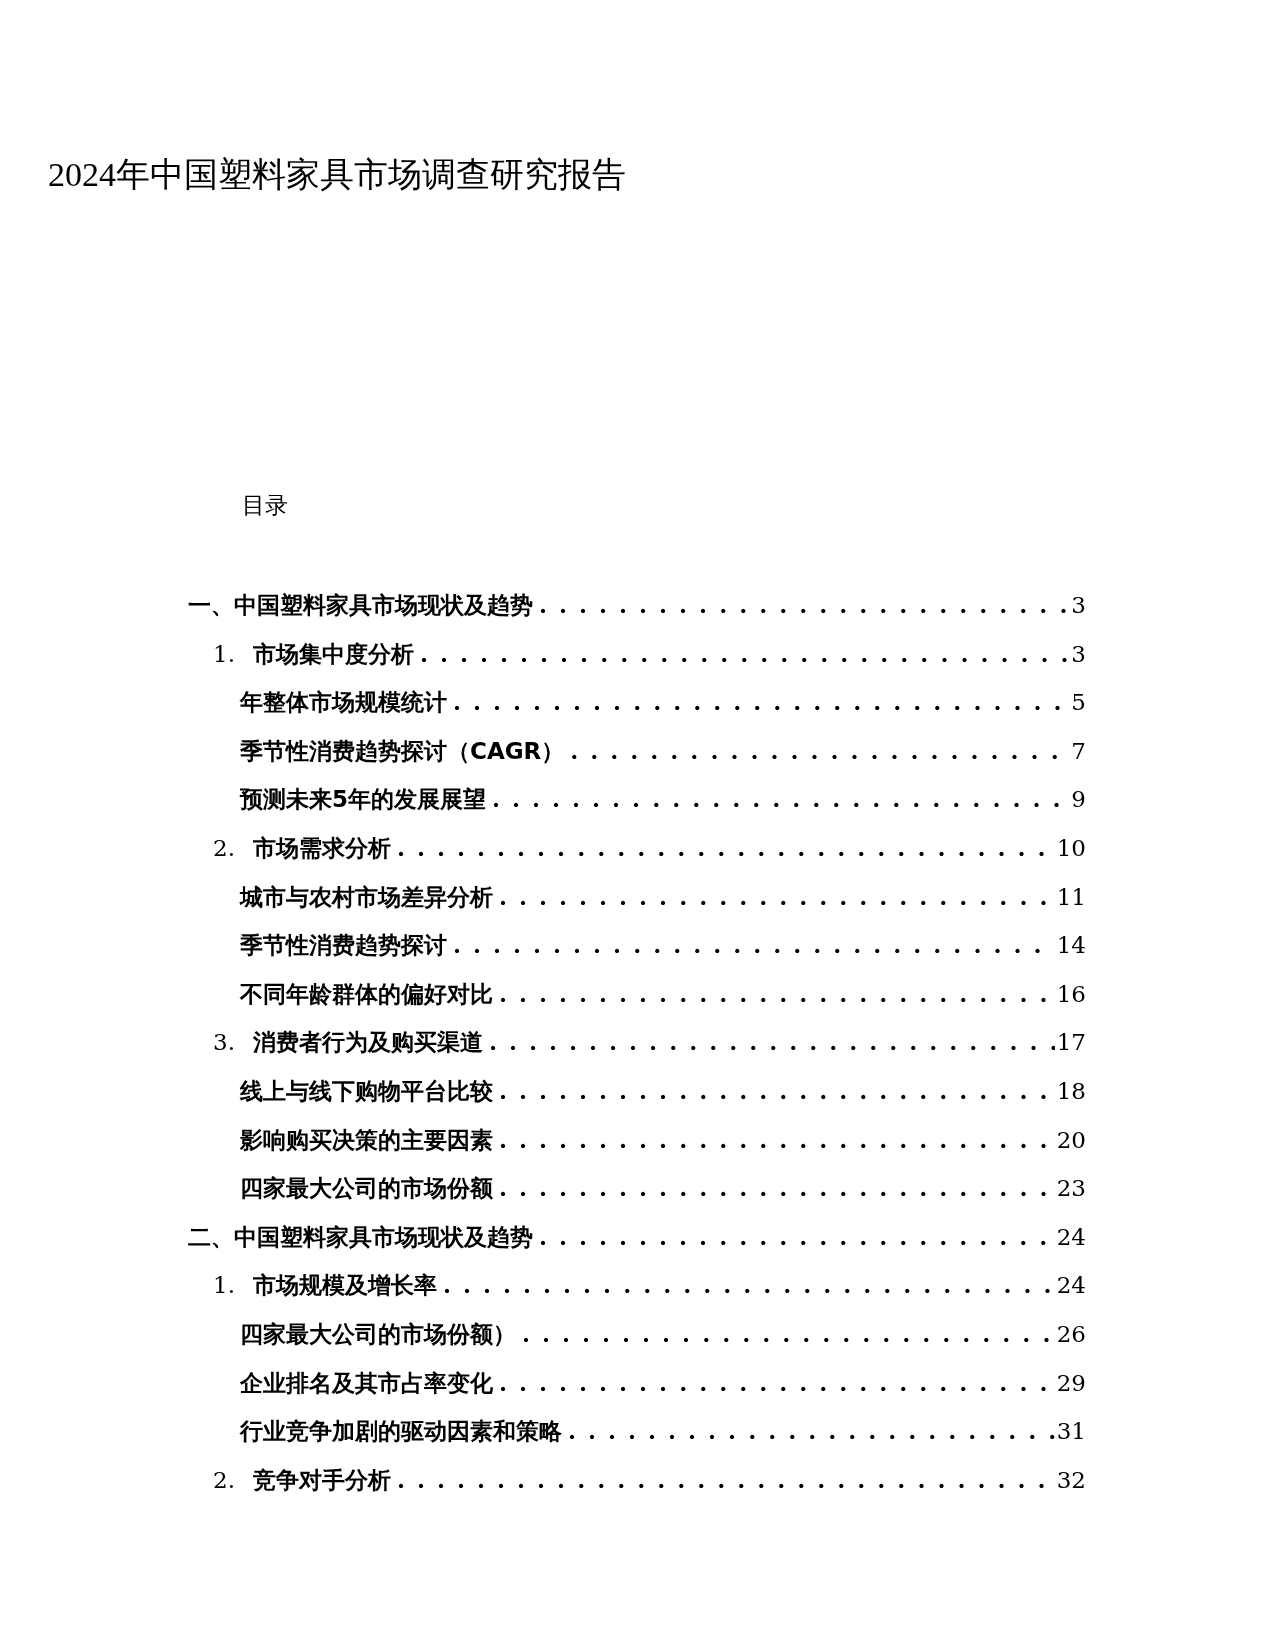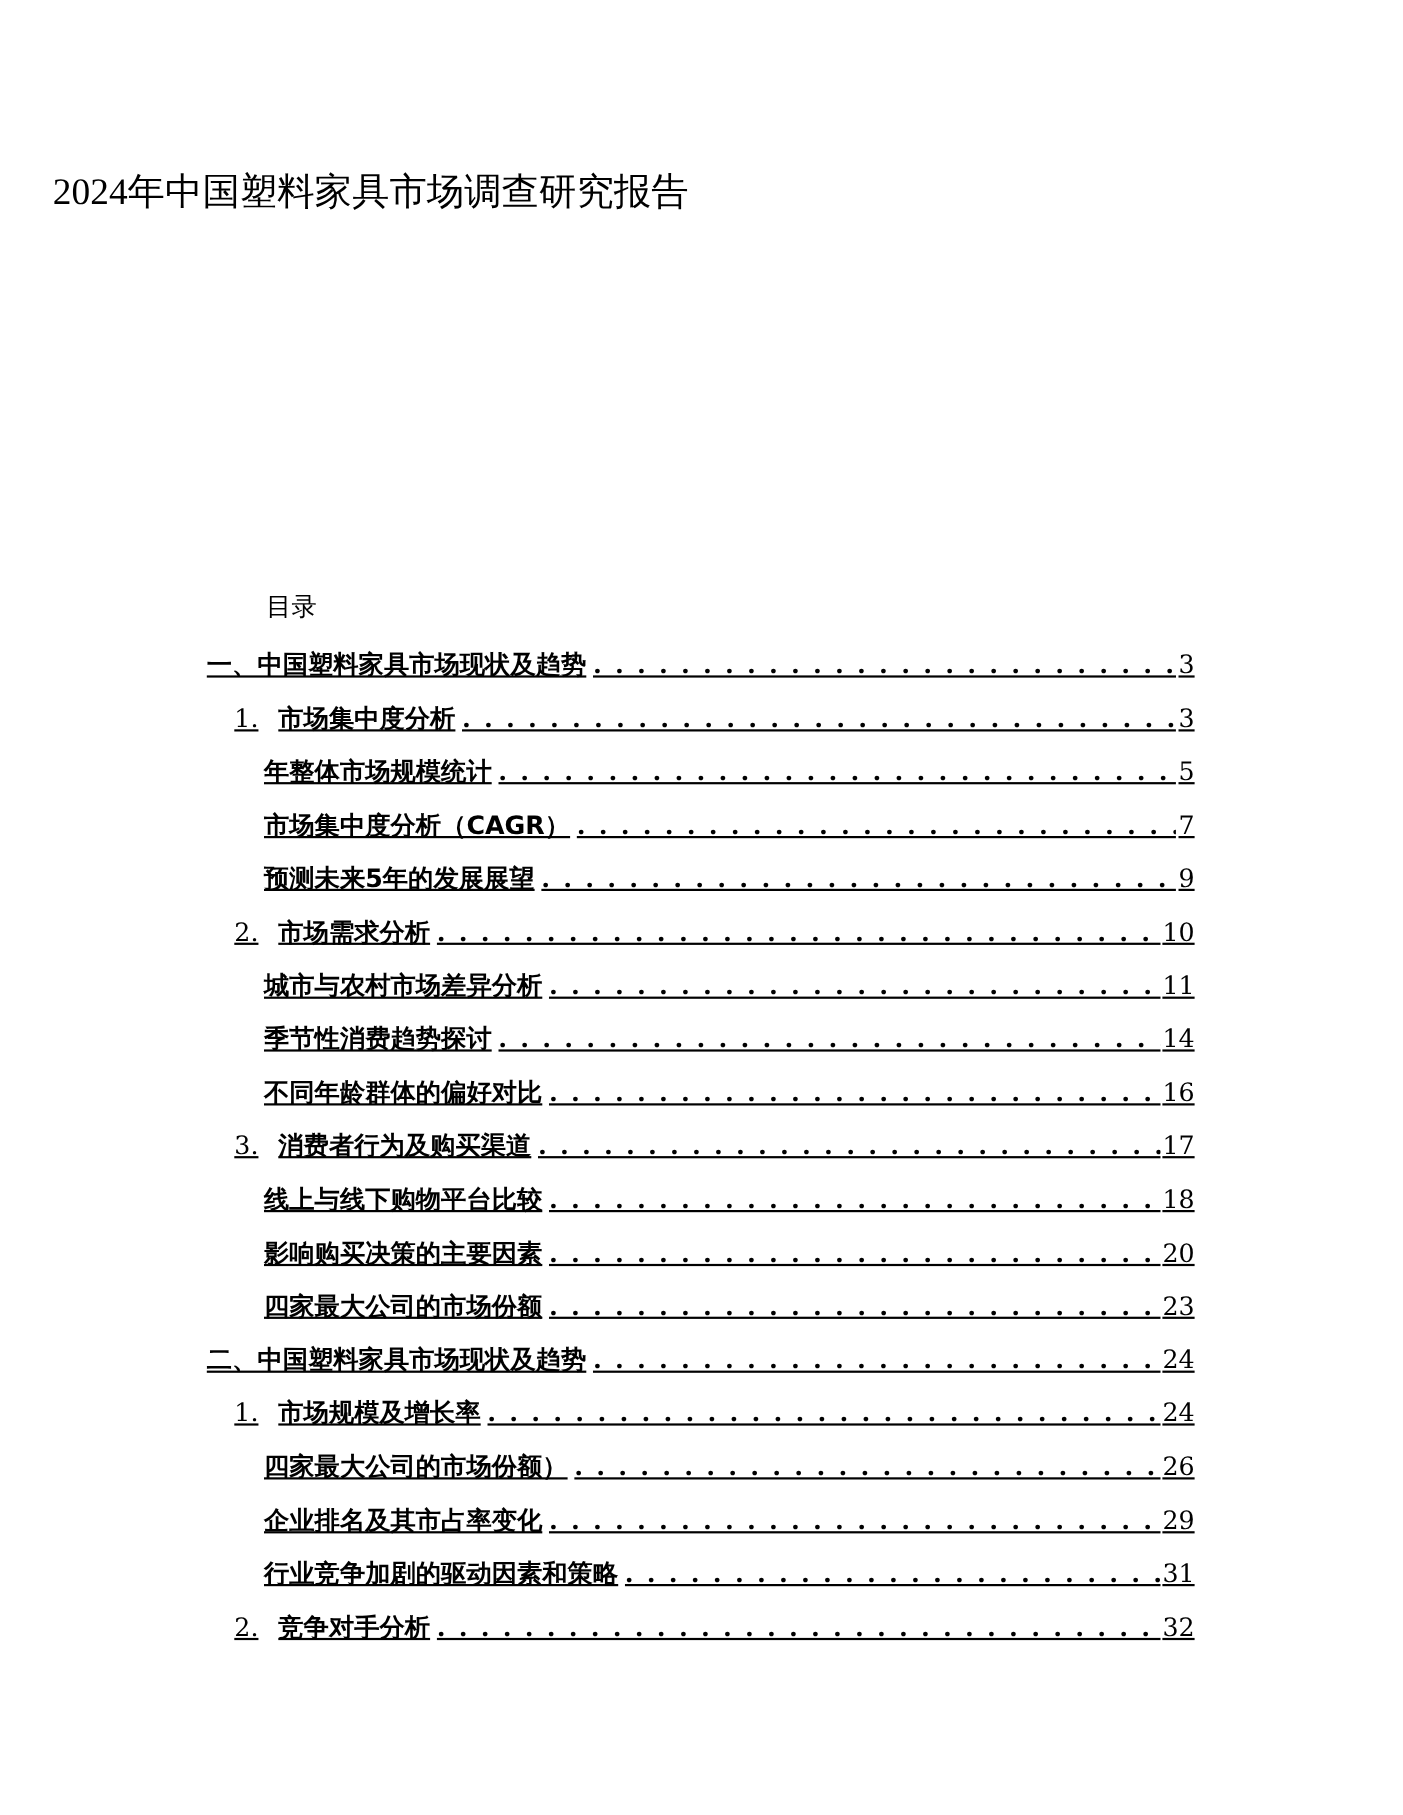"目录" .toc-heading { margin-top: 47px -> none }
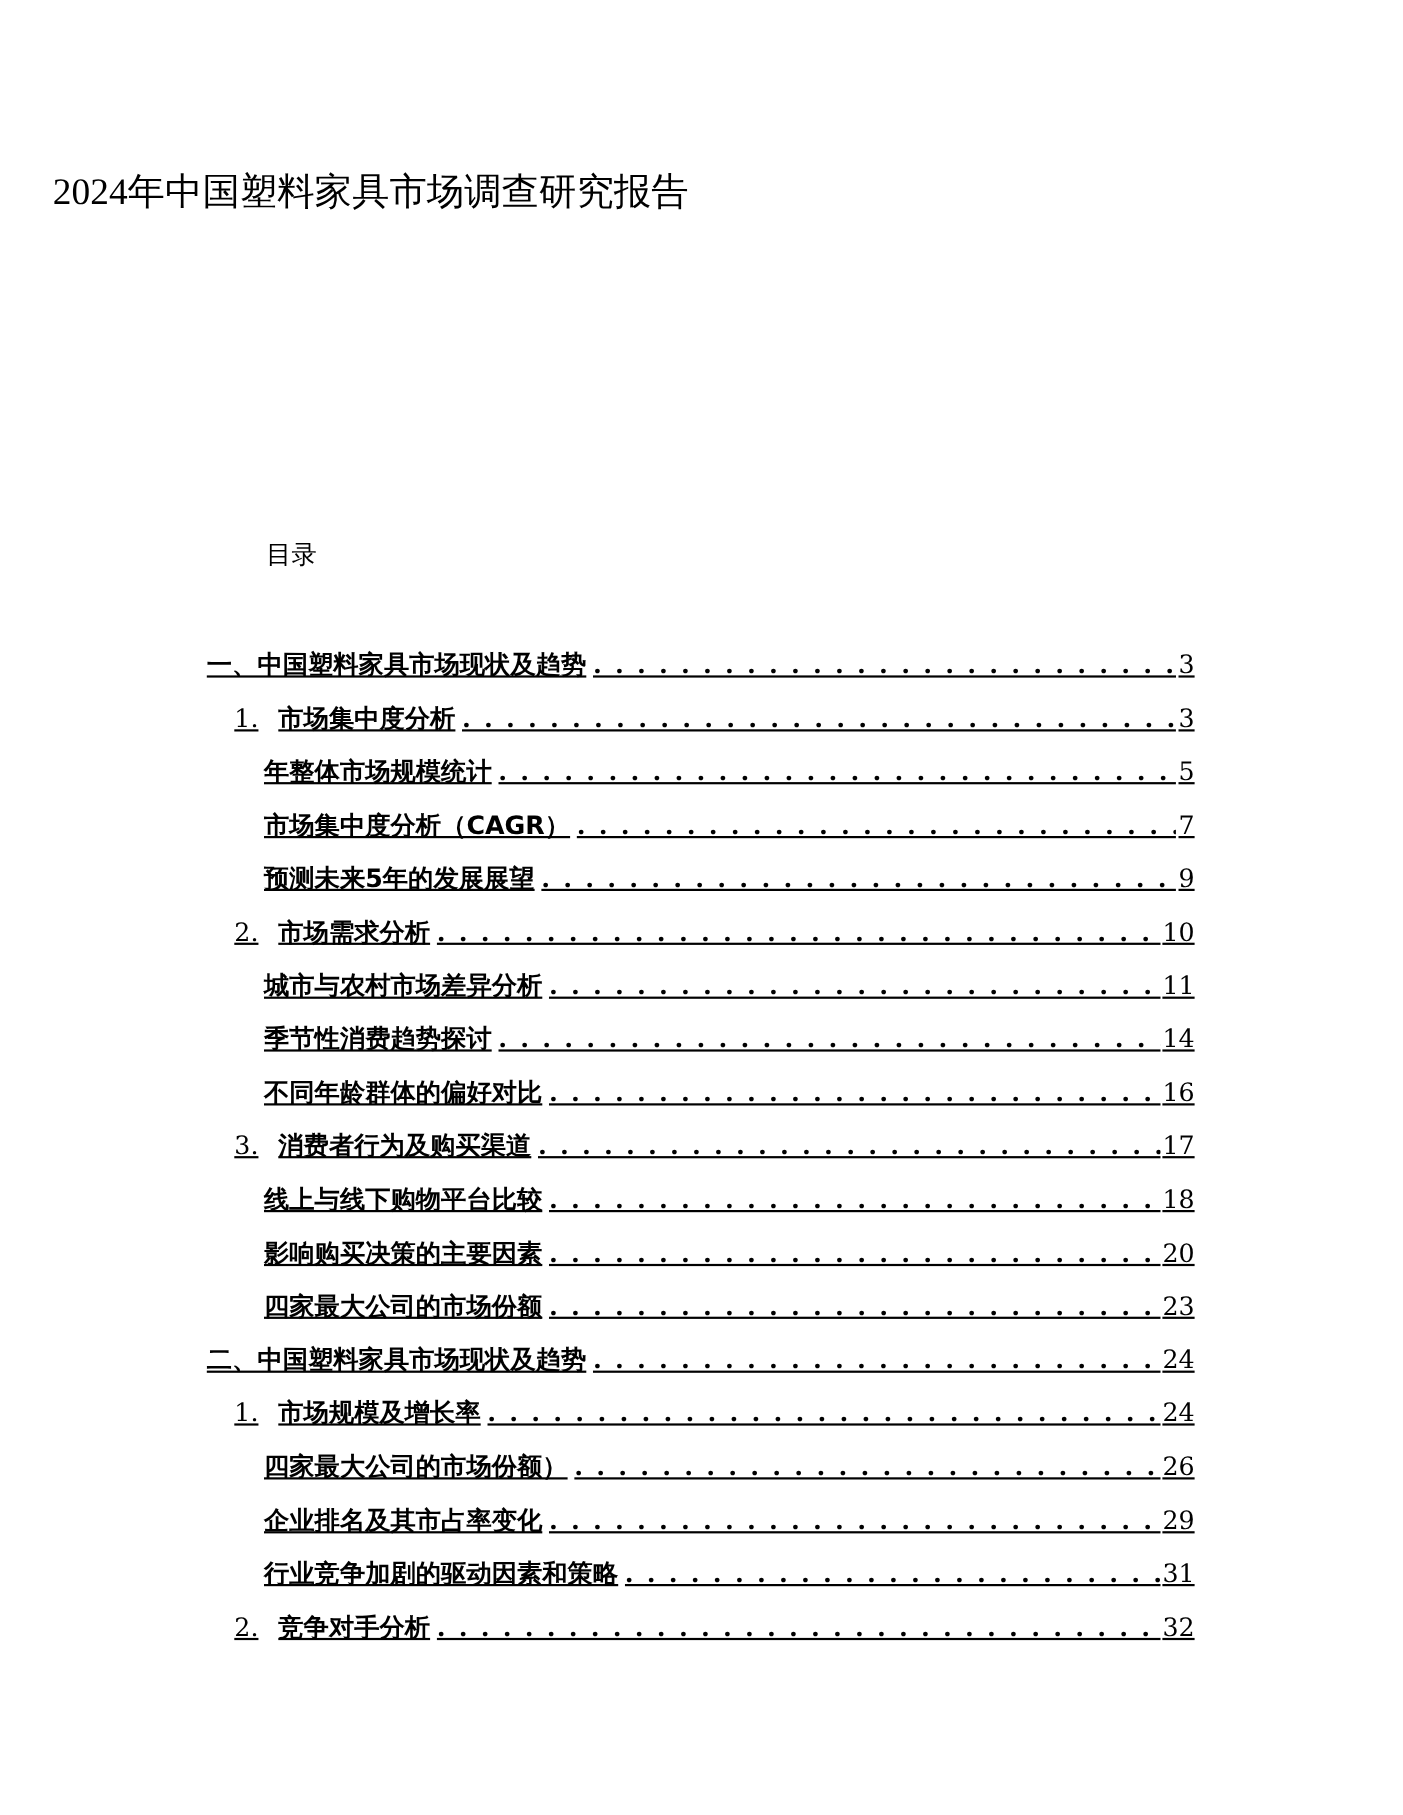"一、中国塑料家具市场现状及趋势" .toc-row { text-decoration: underline -> none }
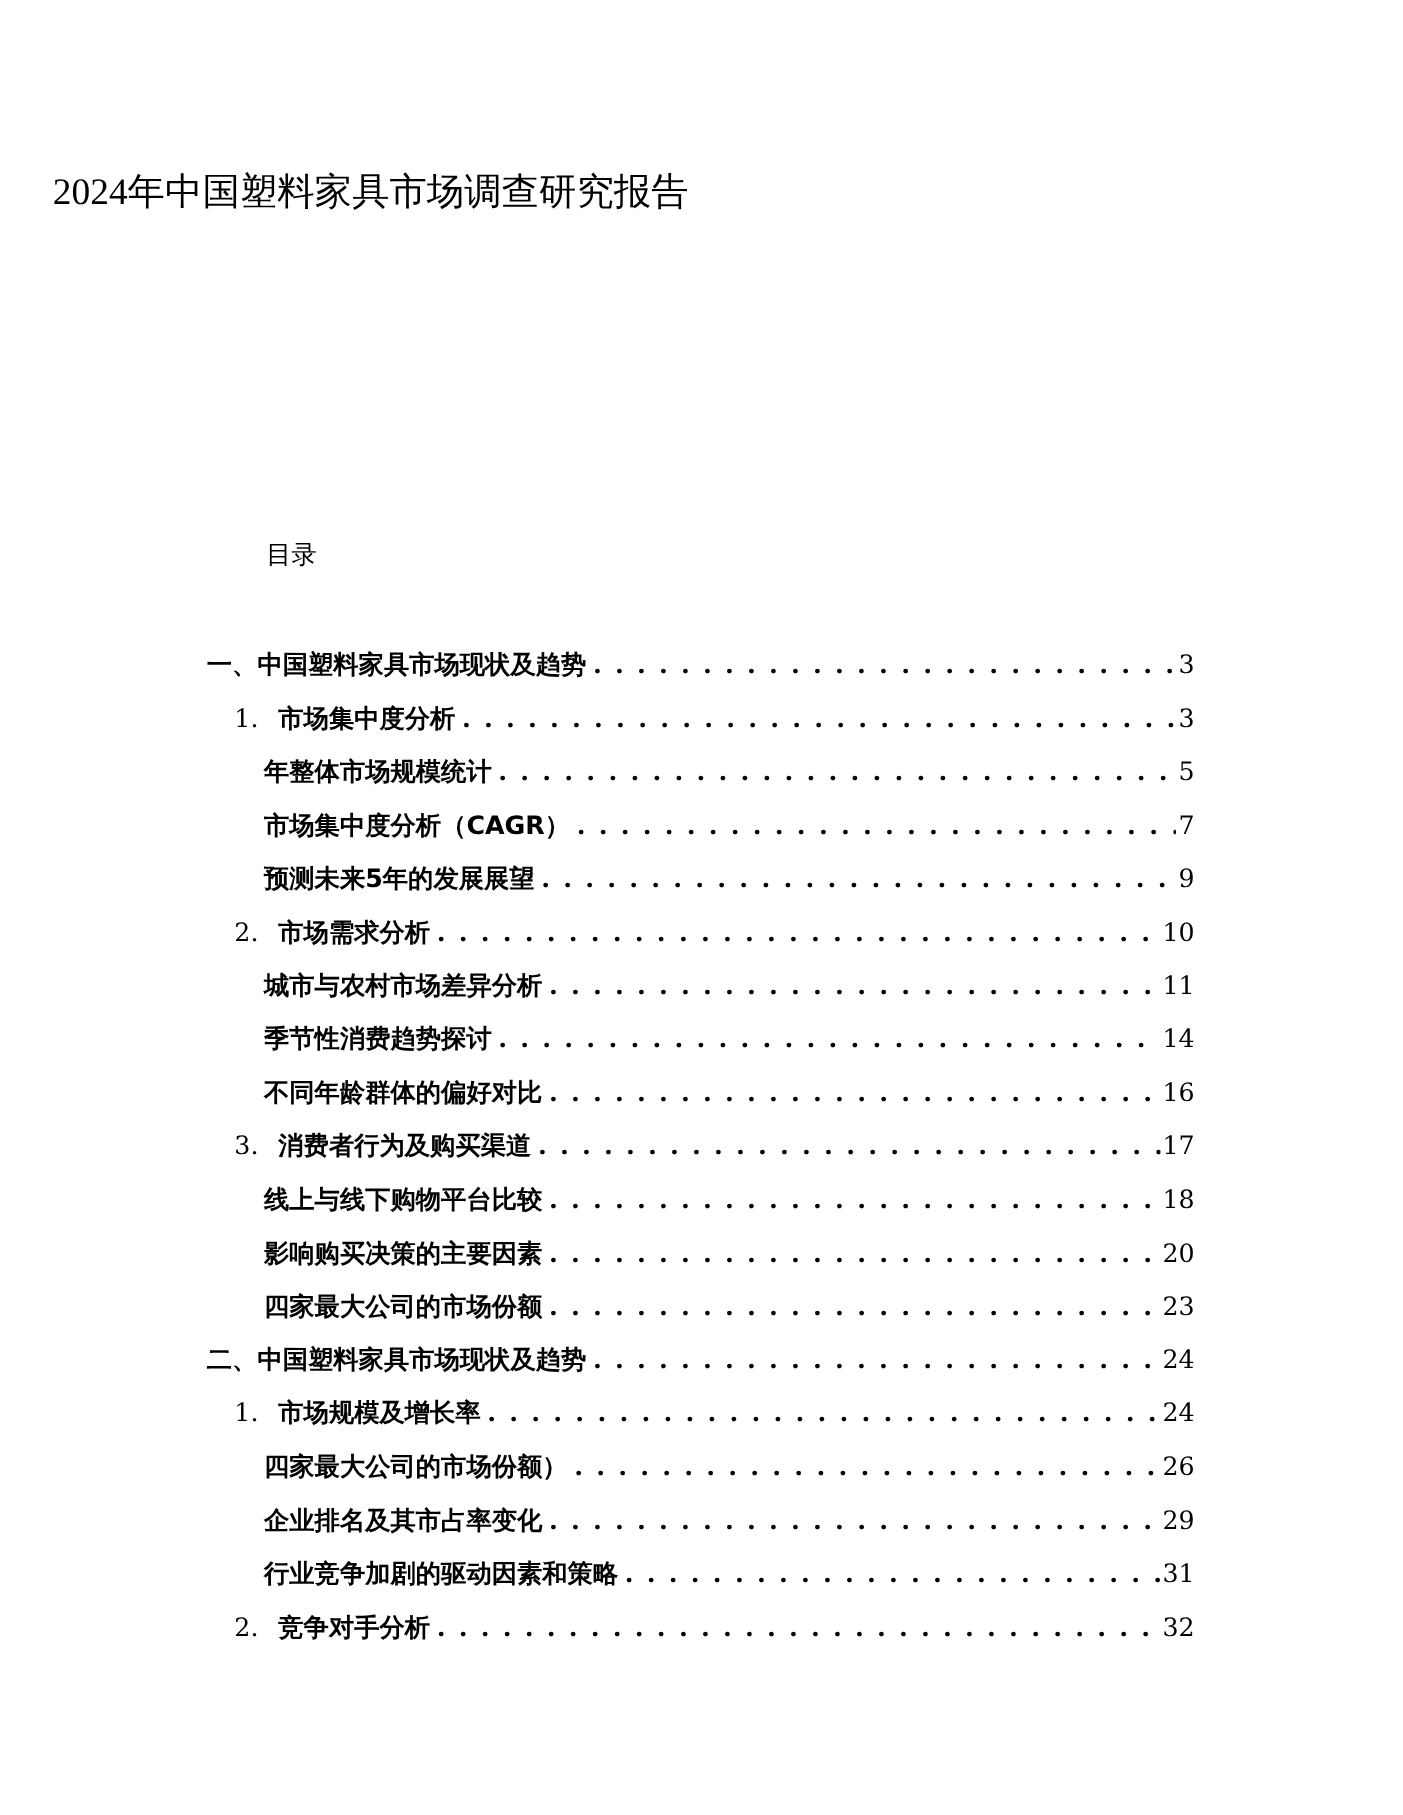"市场集中度分析（CAGR）" span.label { text: 市场集中度分析 -> 季节性消费趋势探讨 }
